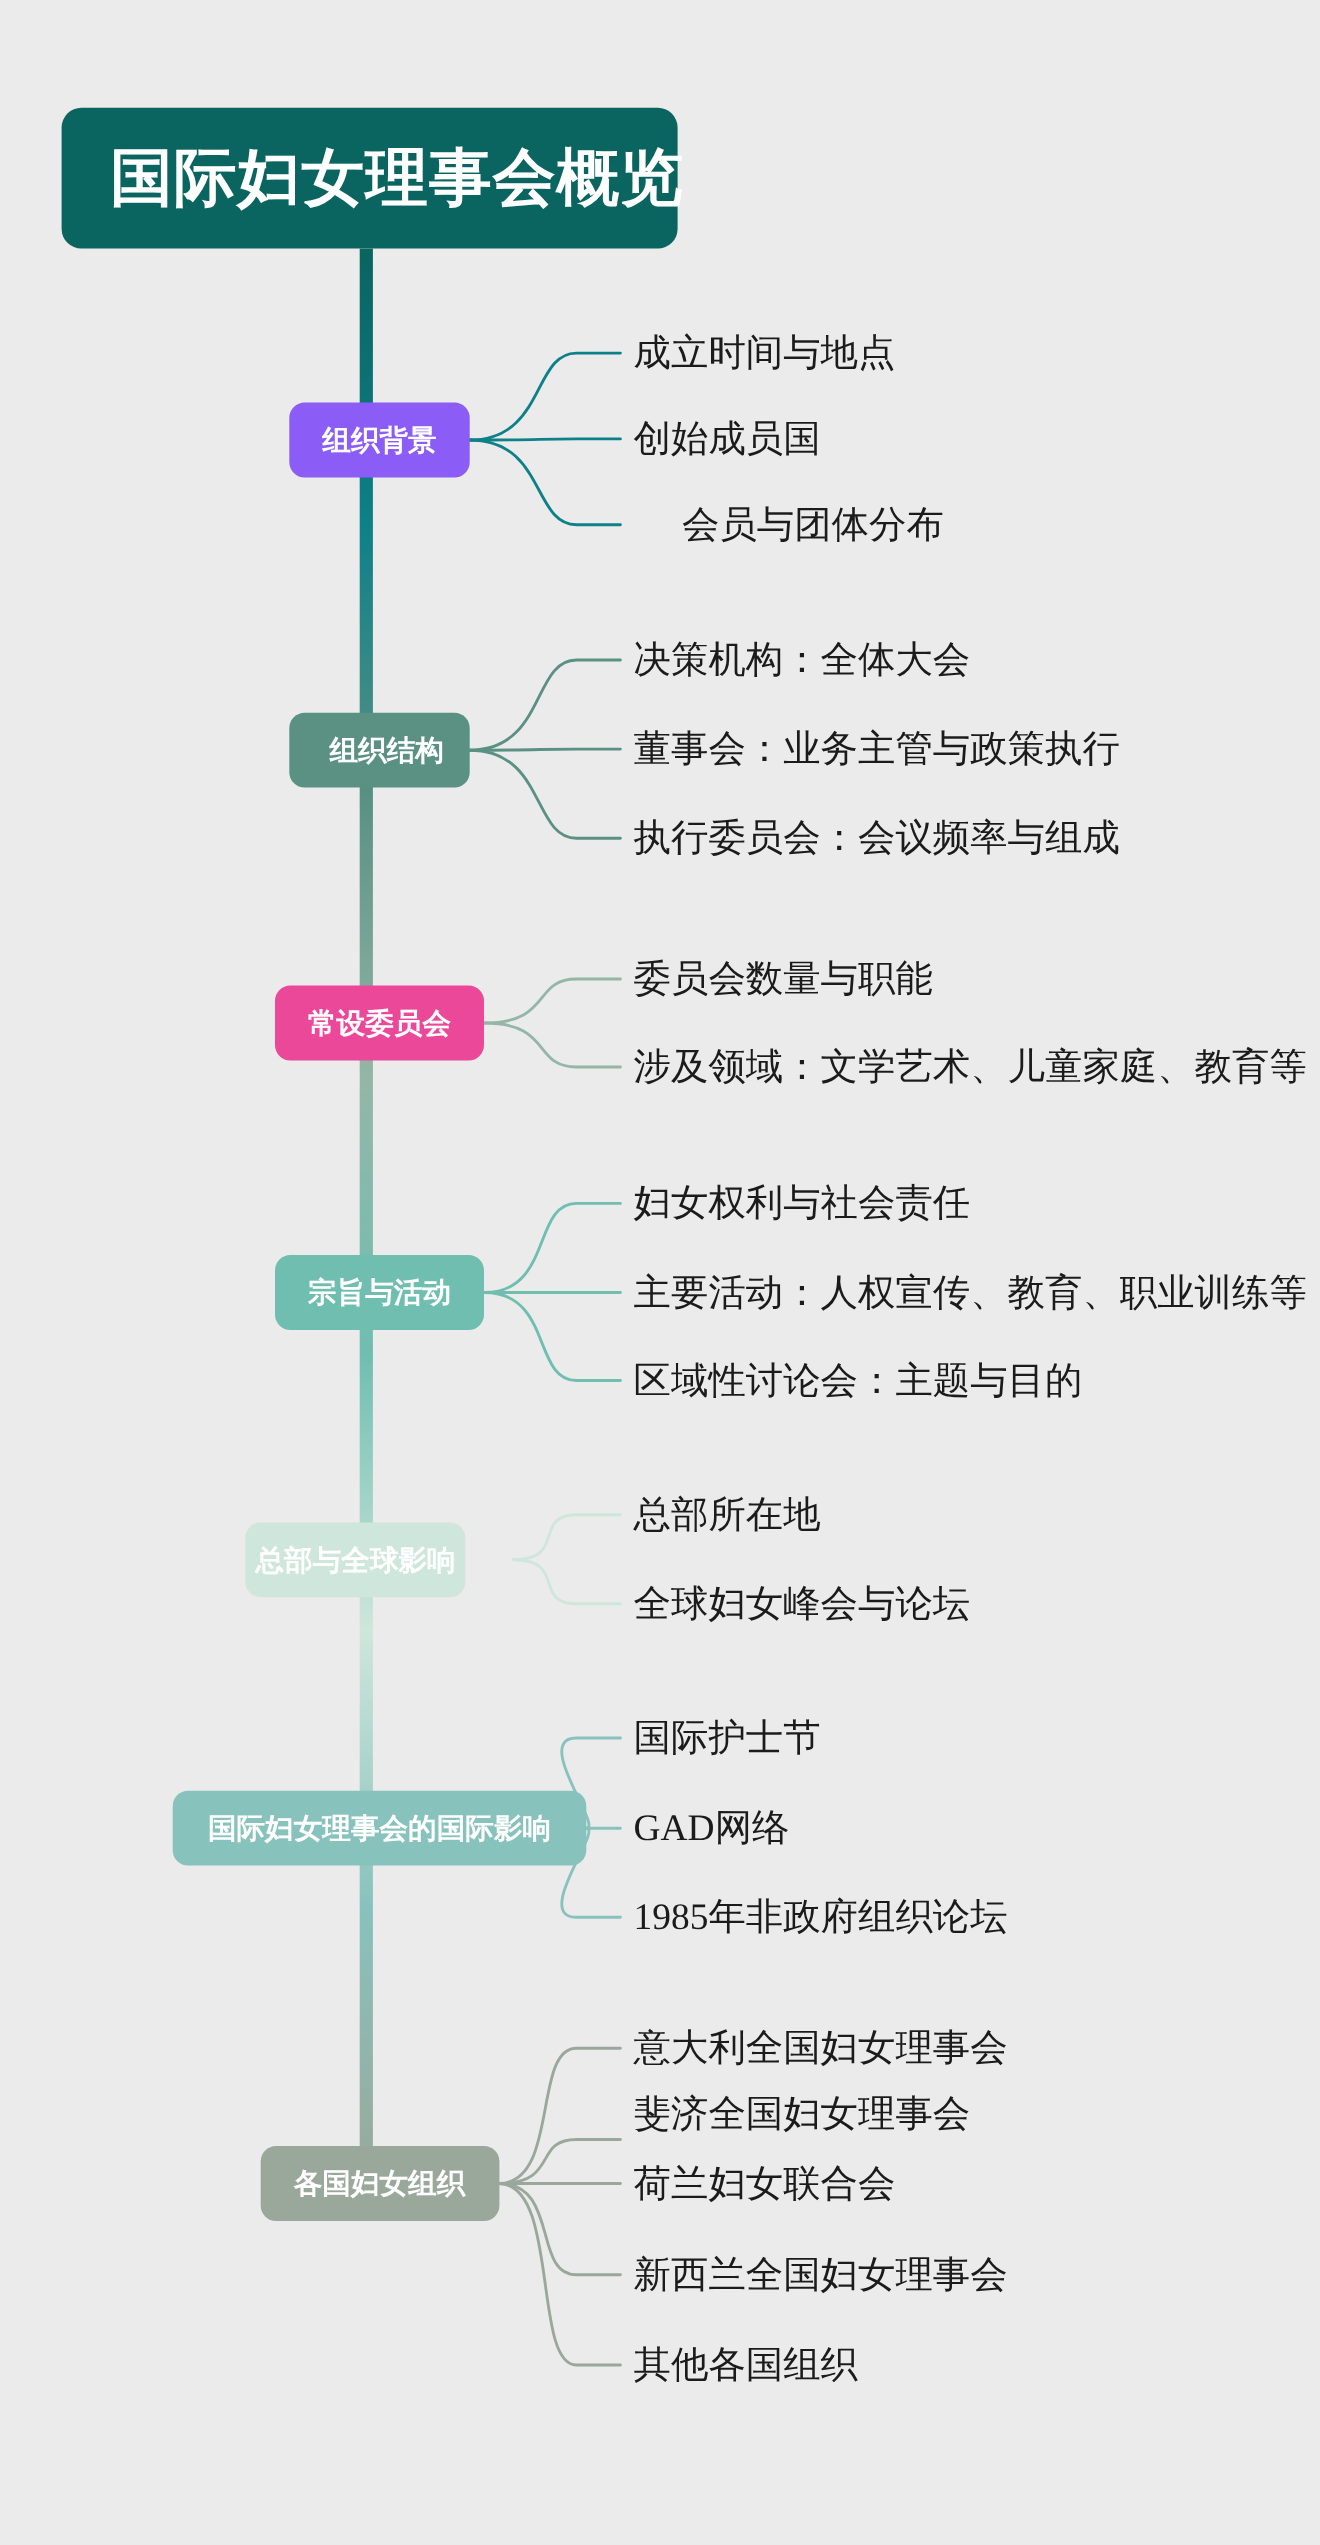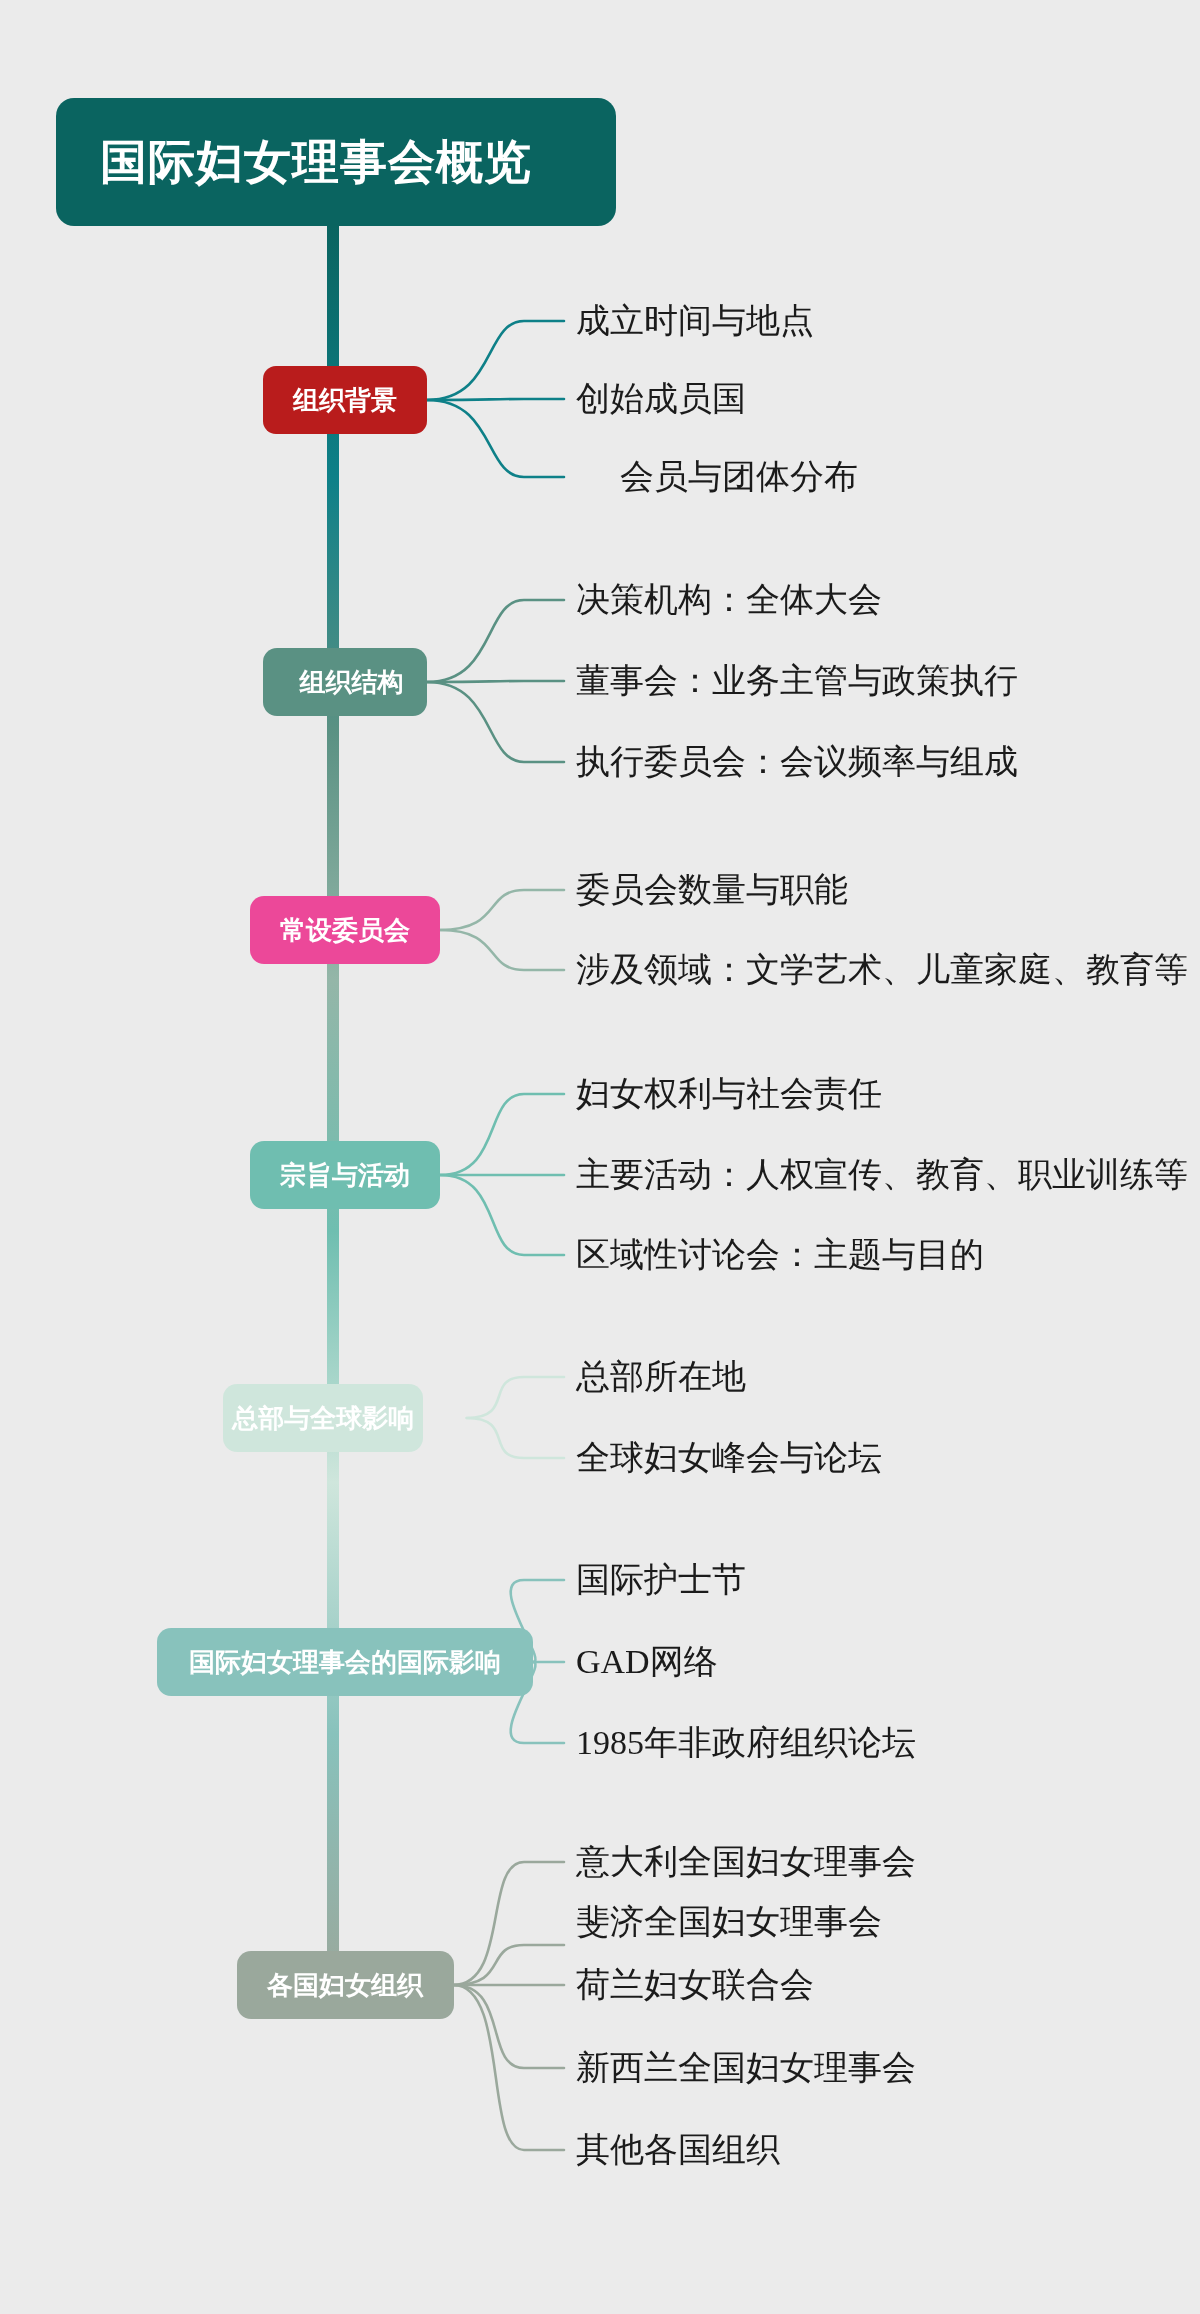"国际妇女理事会概览" .title-text { font-size: 47px -> 57px }
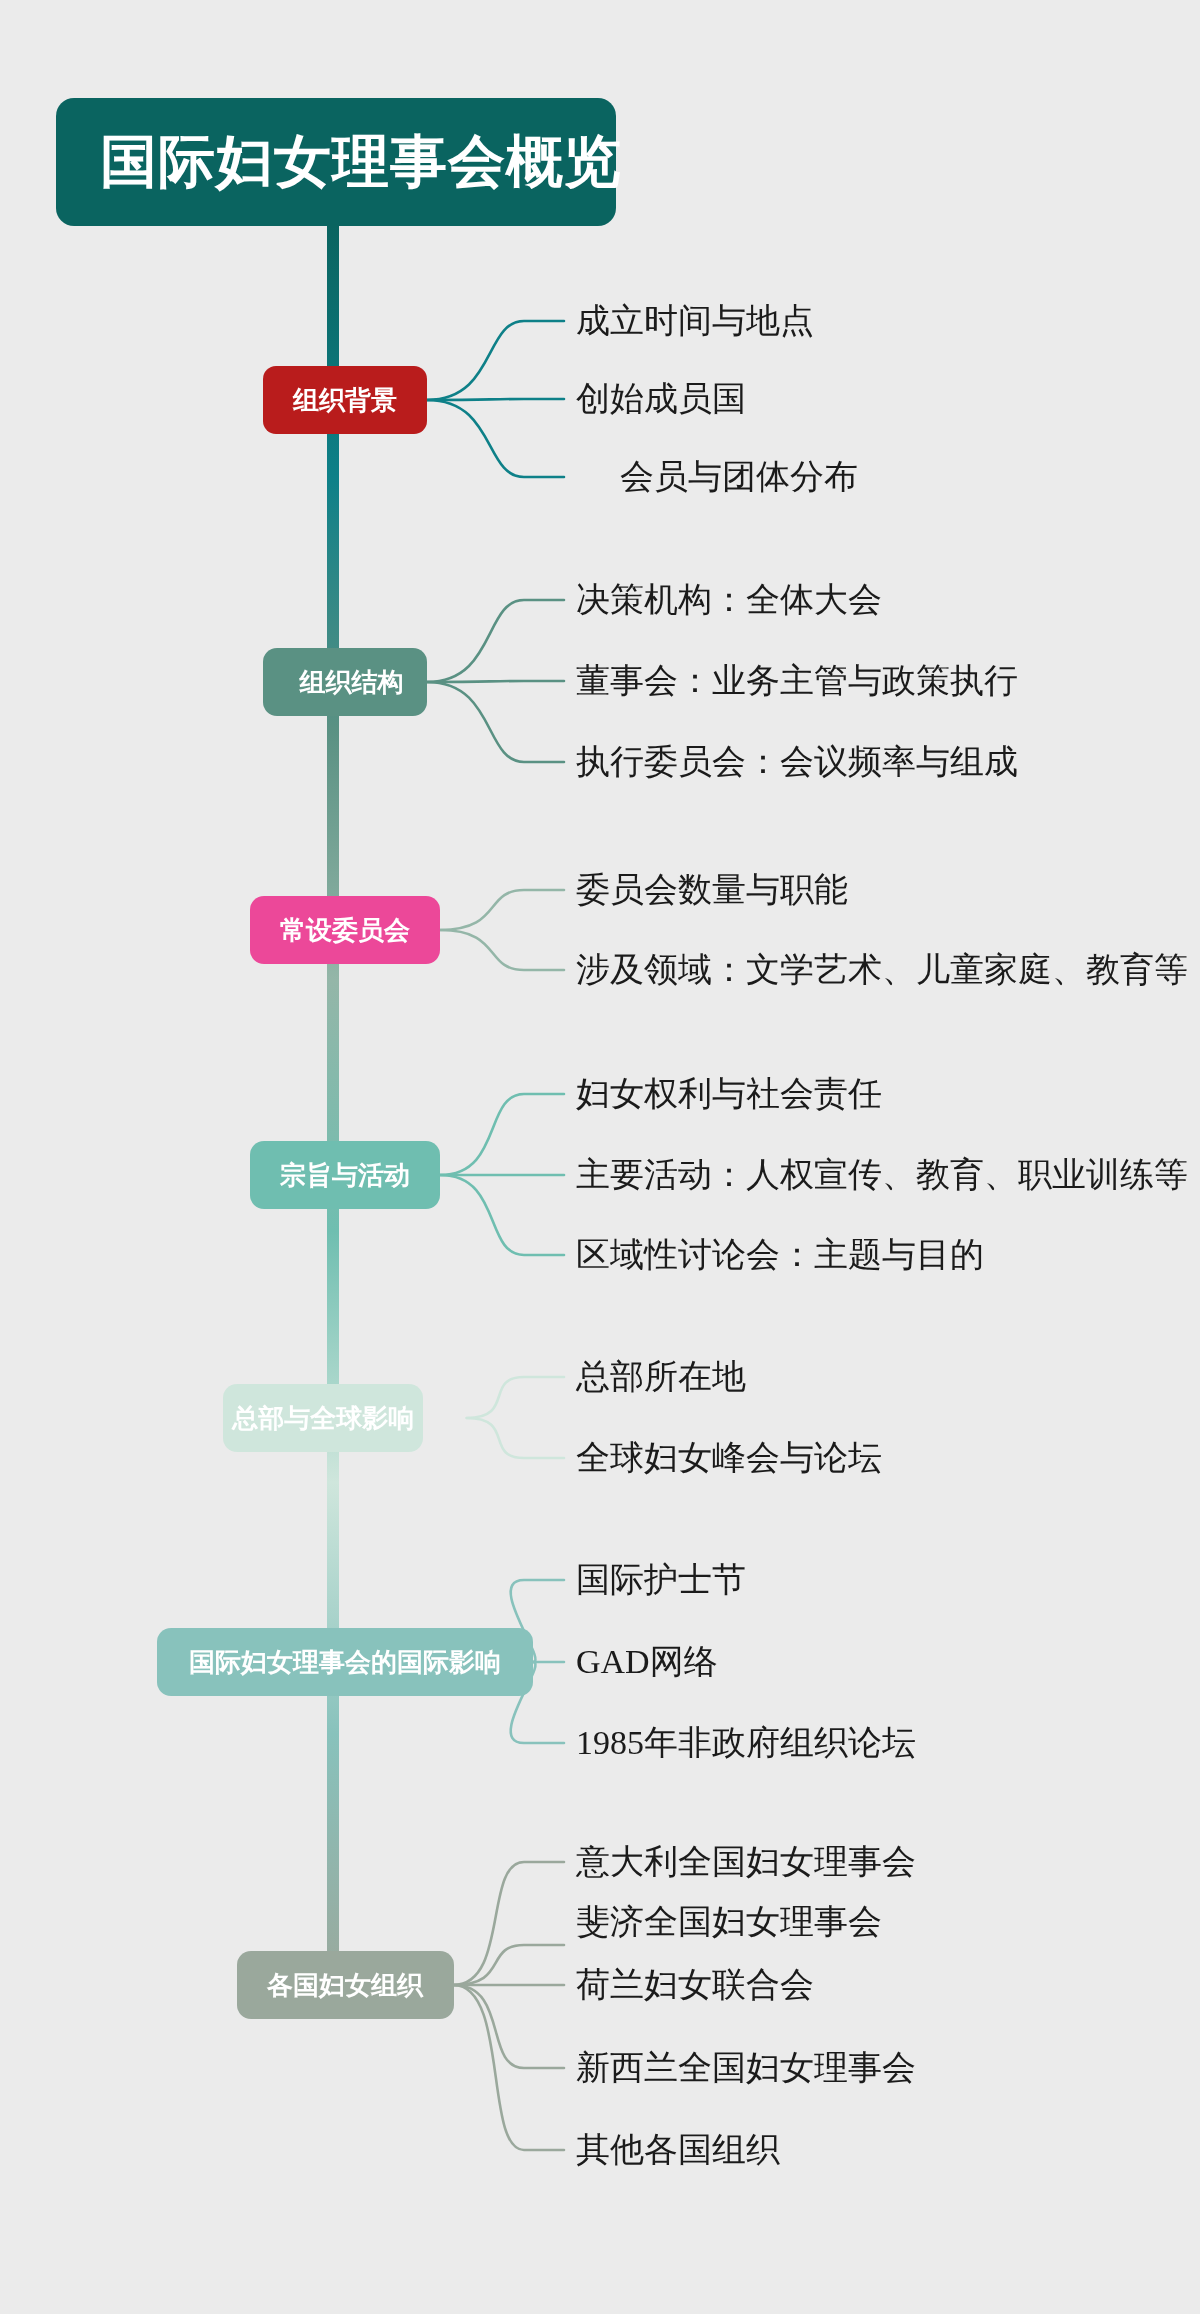"组织背景" div.node { background: #b91c1c -> #8b5cf6; border-radius: 13px -> none }
